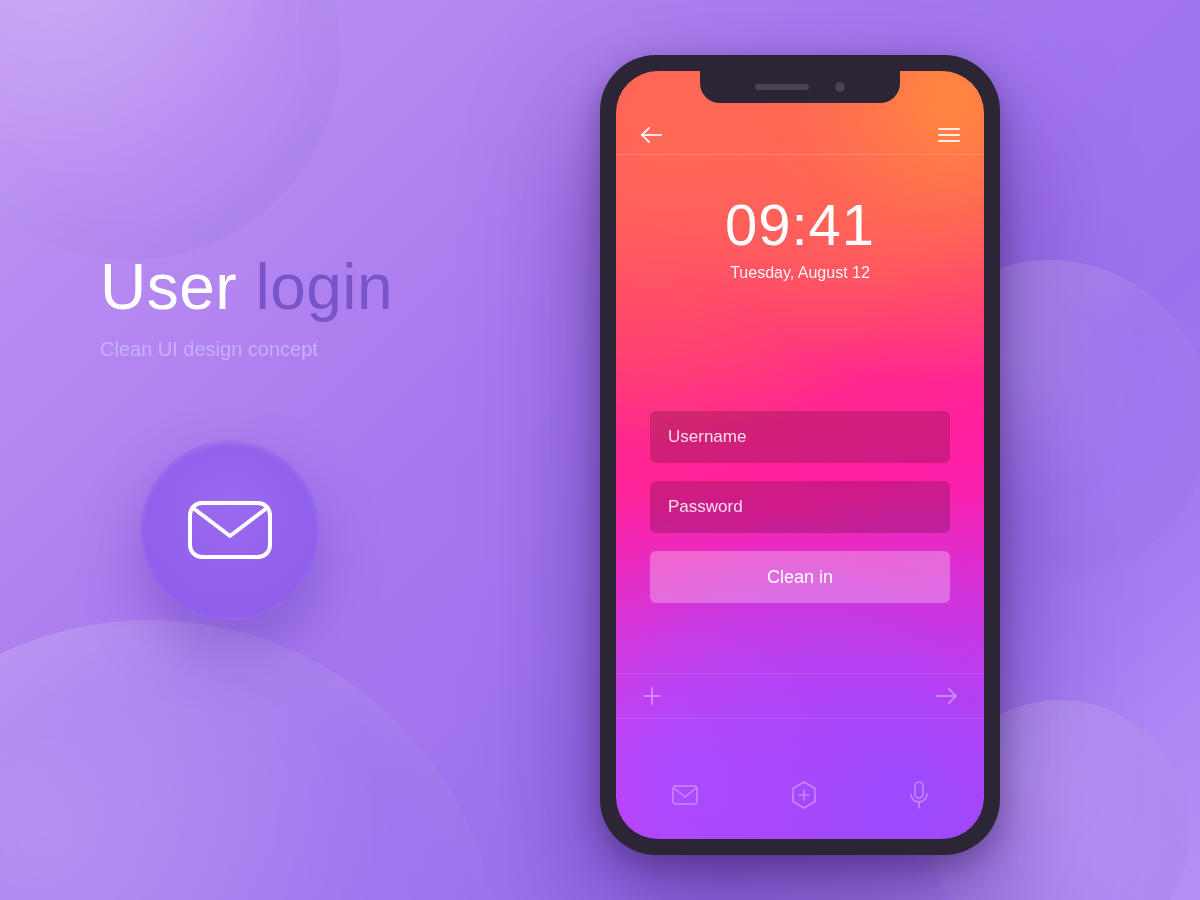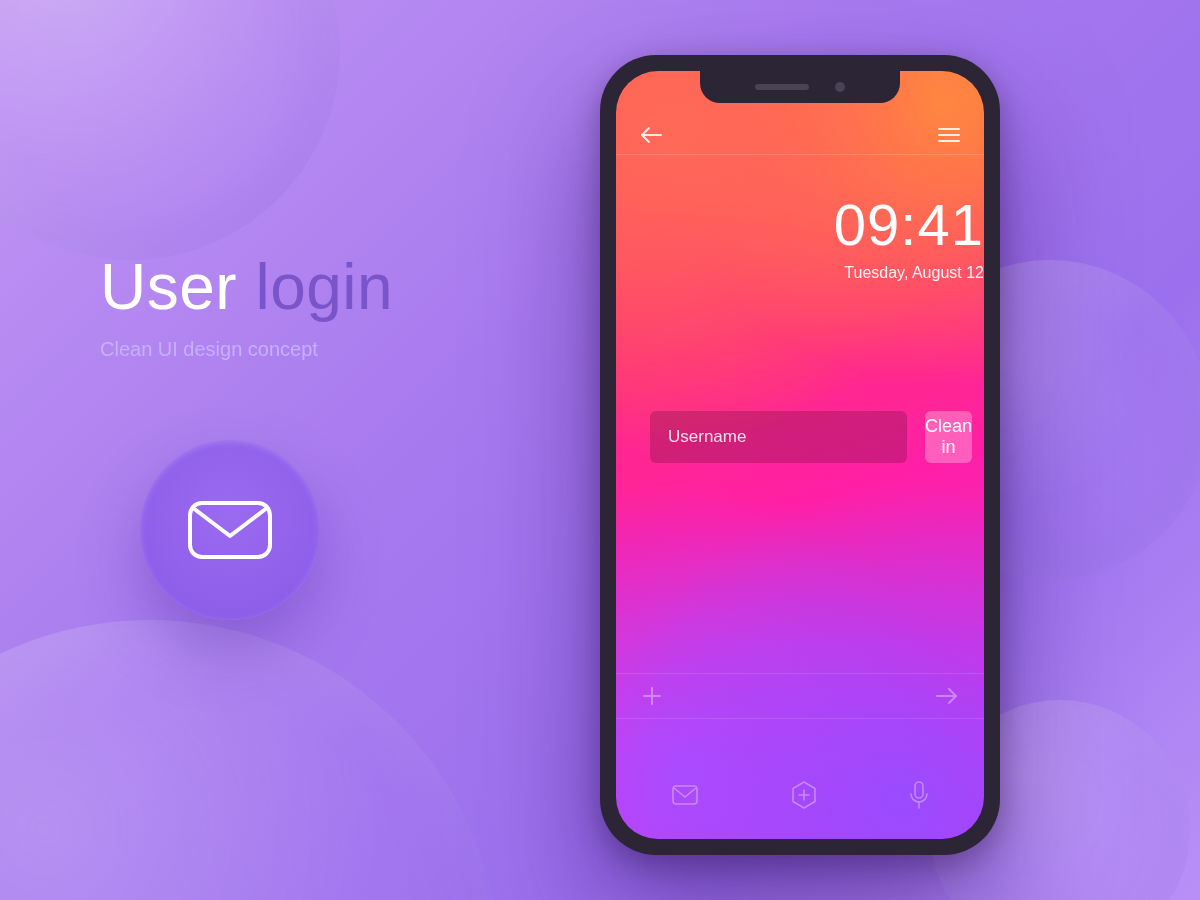"09:41" .clock { text-align: right -> center }
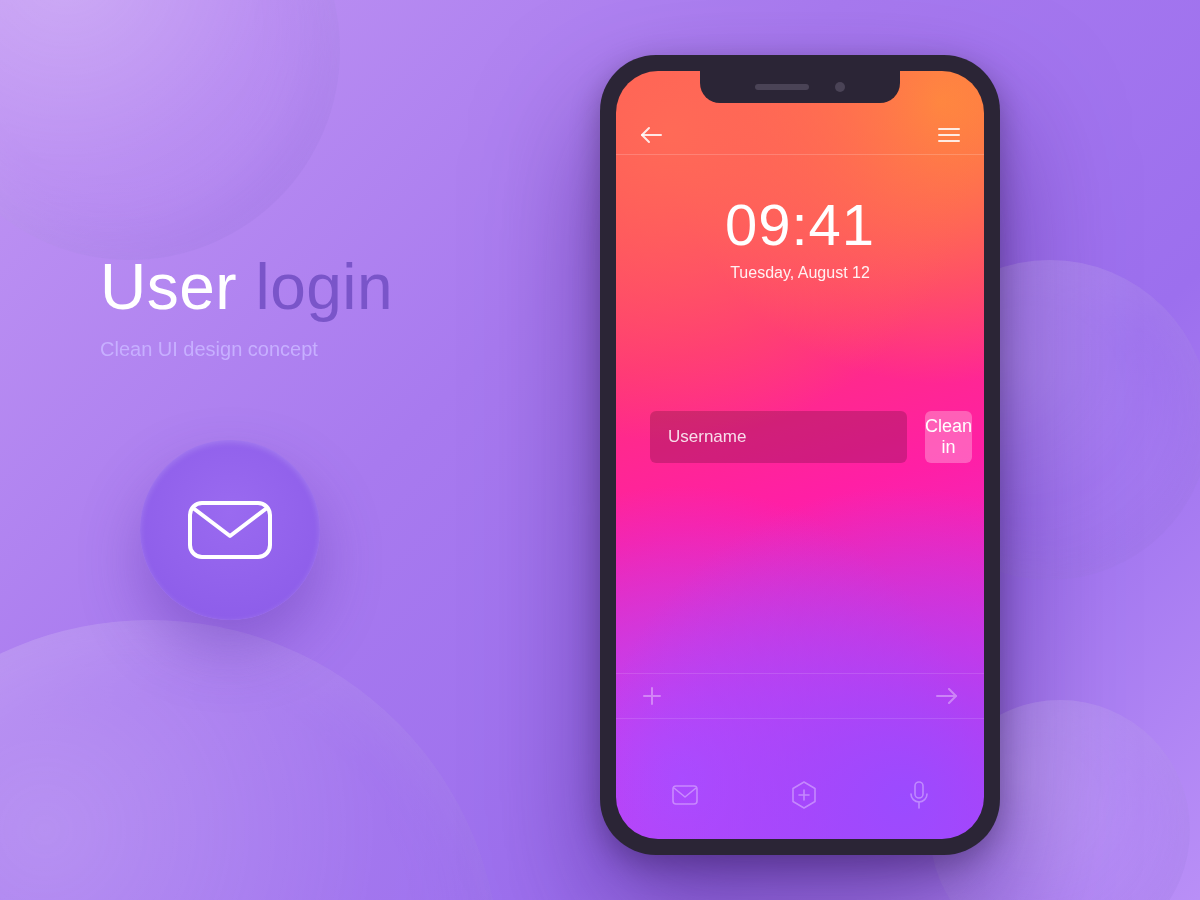"Username" .form { flex-direction: none -> column }
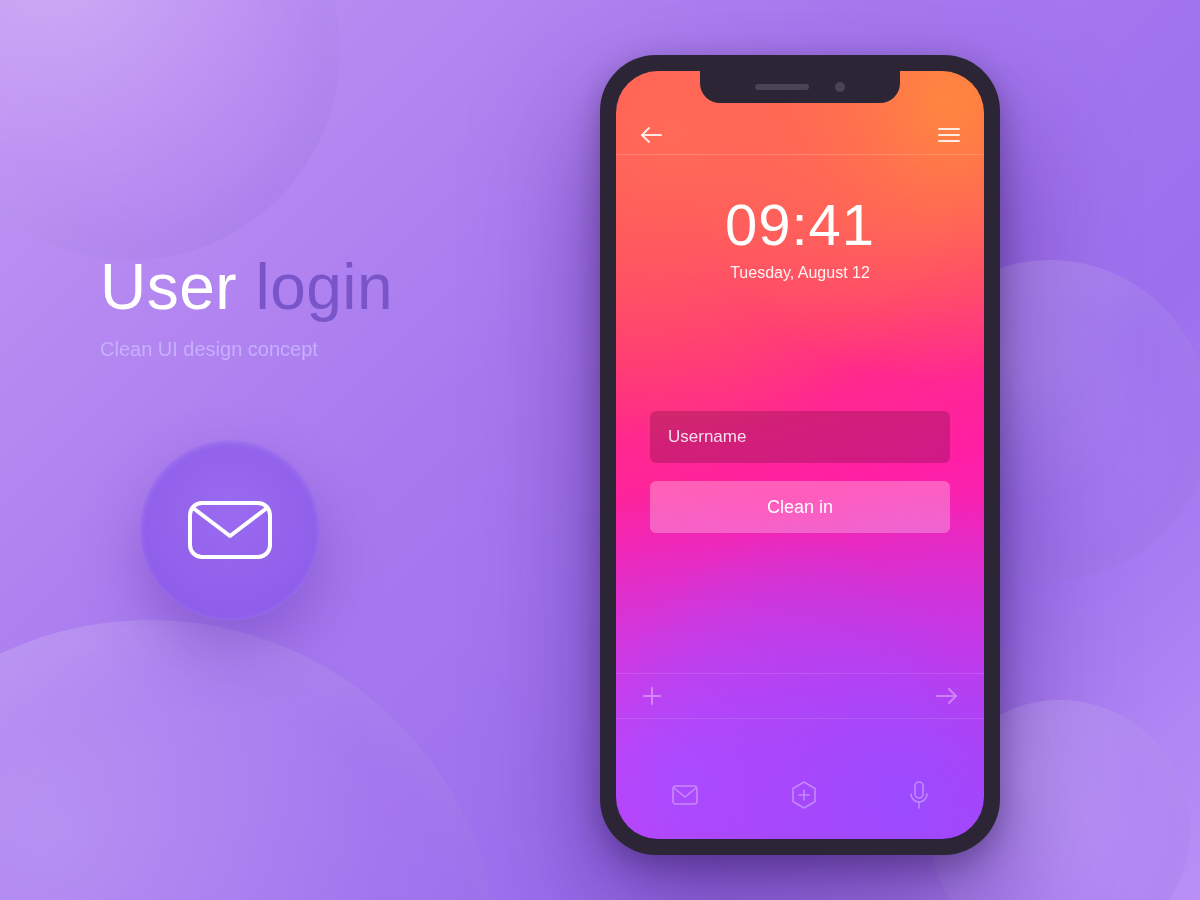"Password" input.field { html: none -> <input> }
